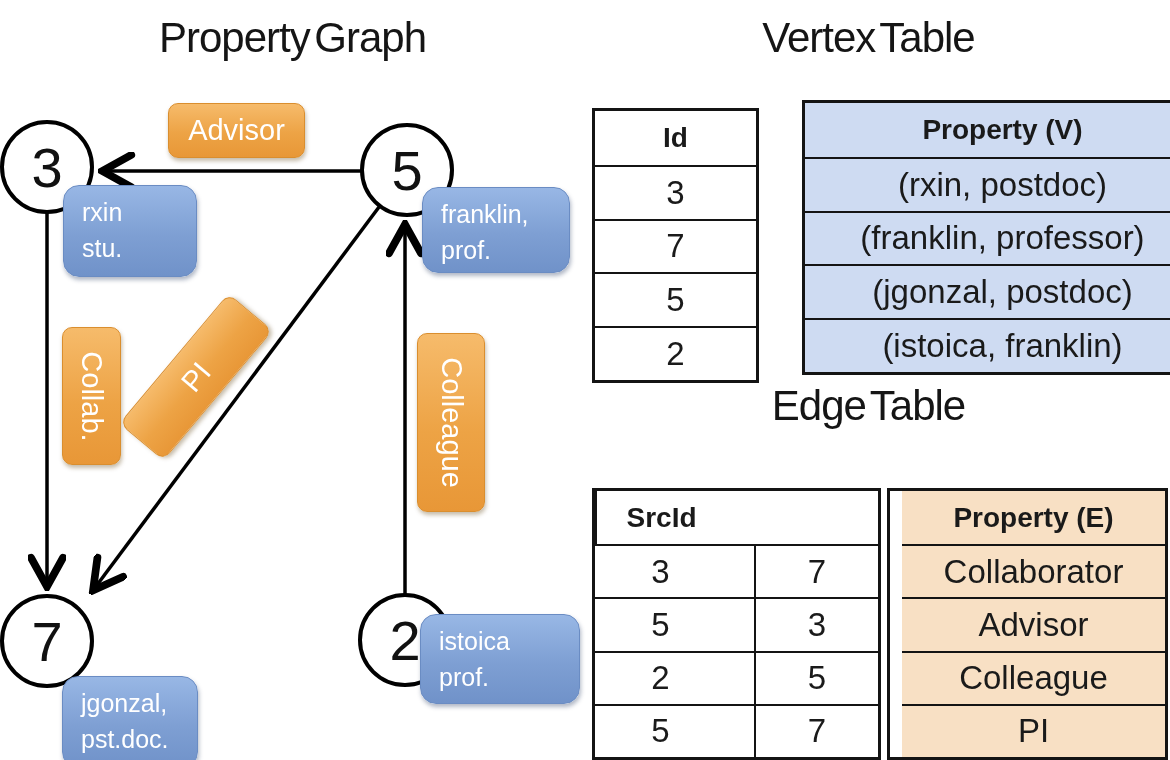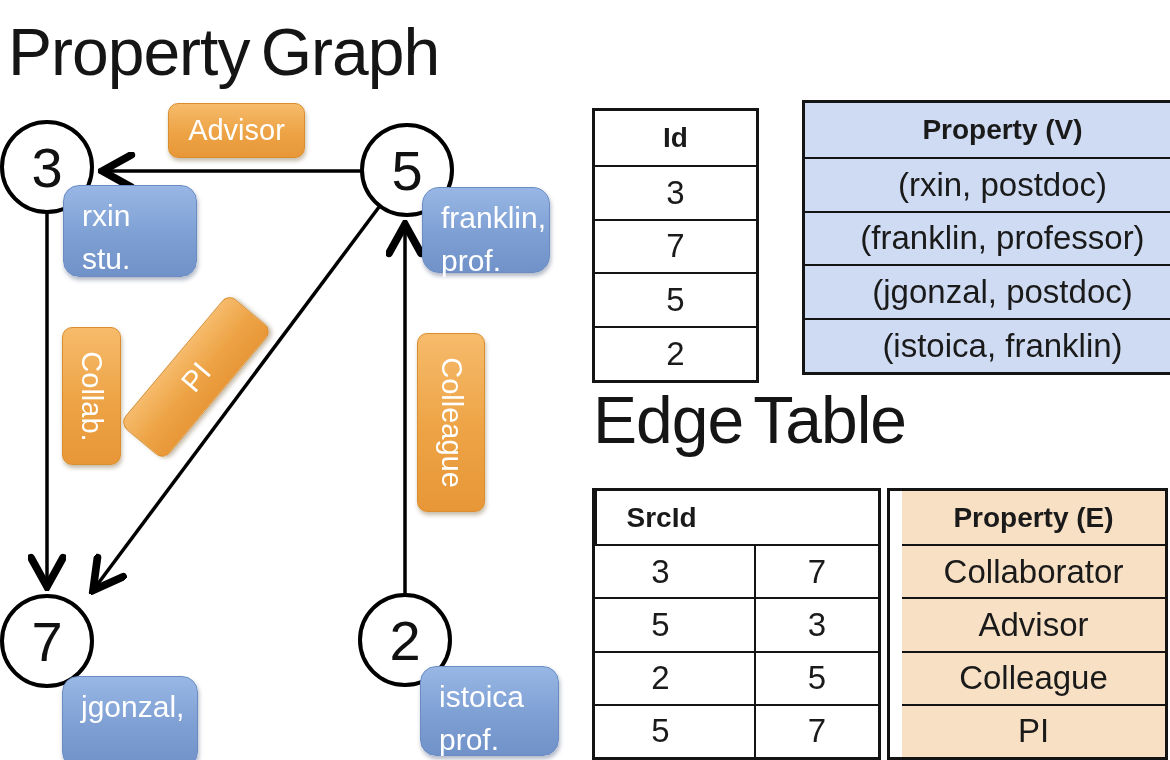"Property Graph" .title { font-size: 66px -> 42px; margin-left: 8px -> none; text-align: none -> center }
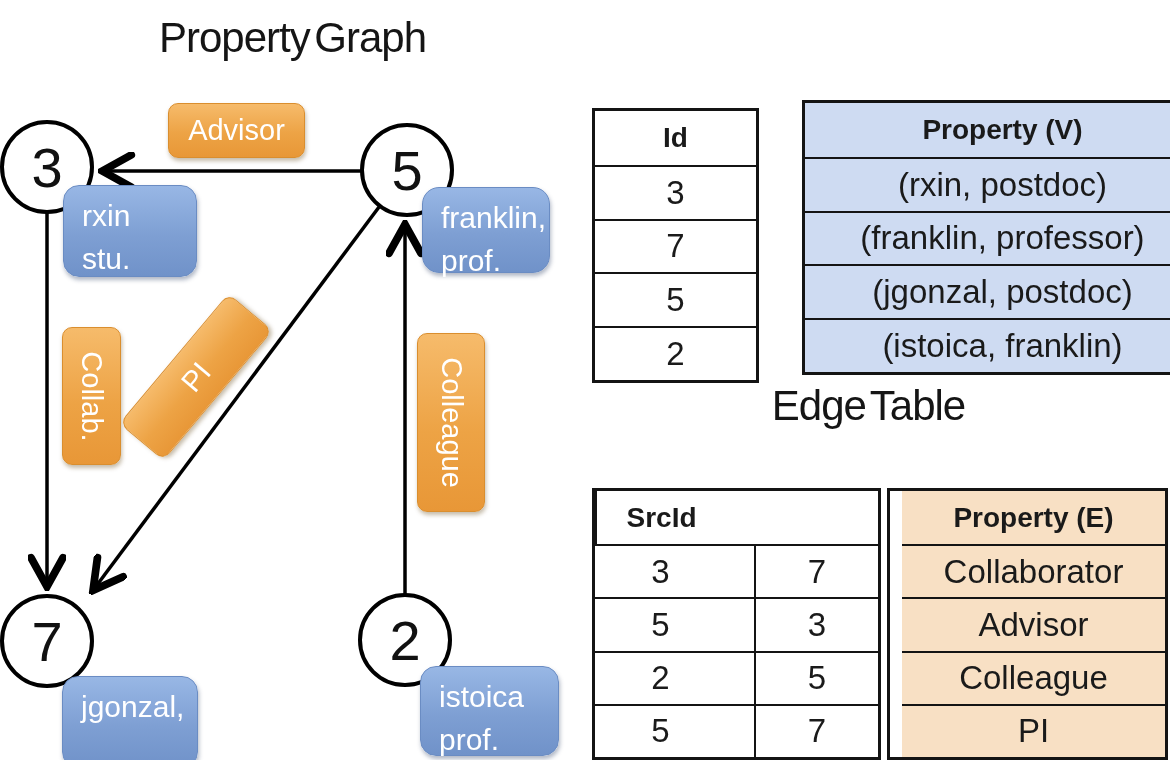"Vertex Table" div.title { html: none -> <div>Vertex Table</div> }
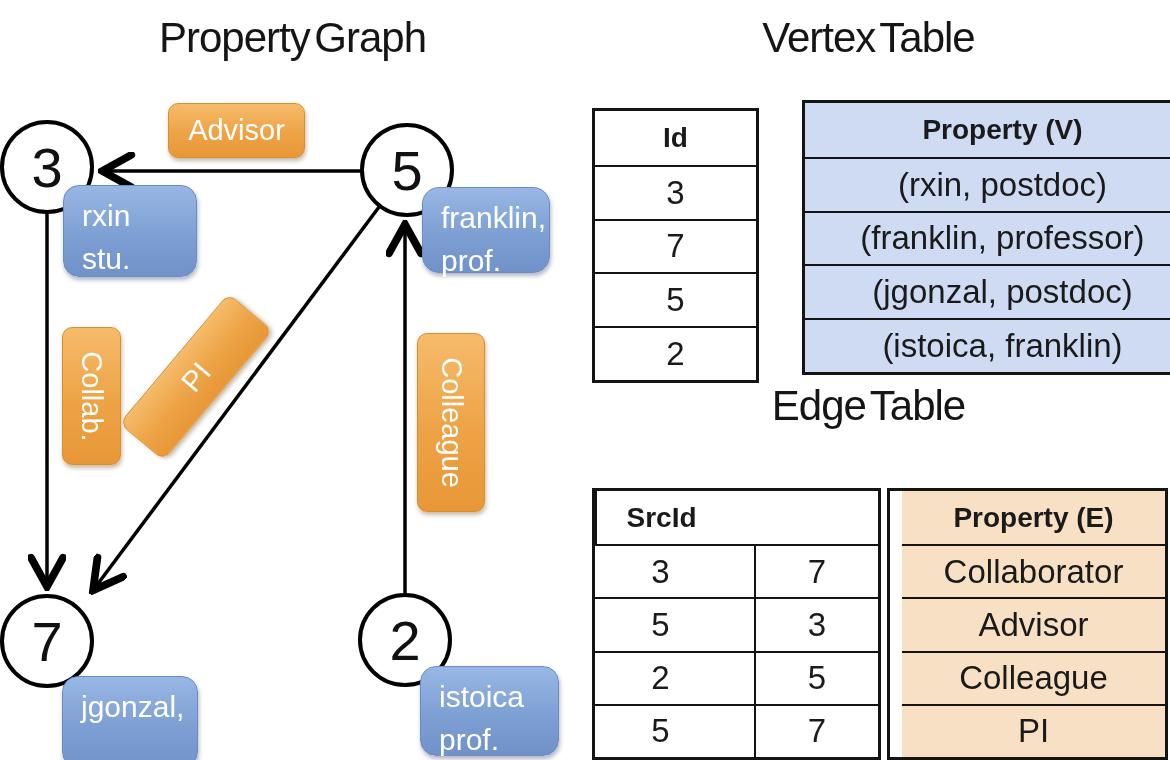"rxin" .vbox { font-size: 30px -> 25px }
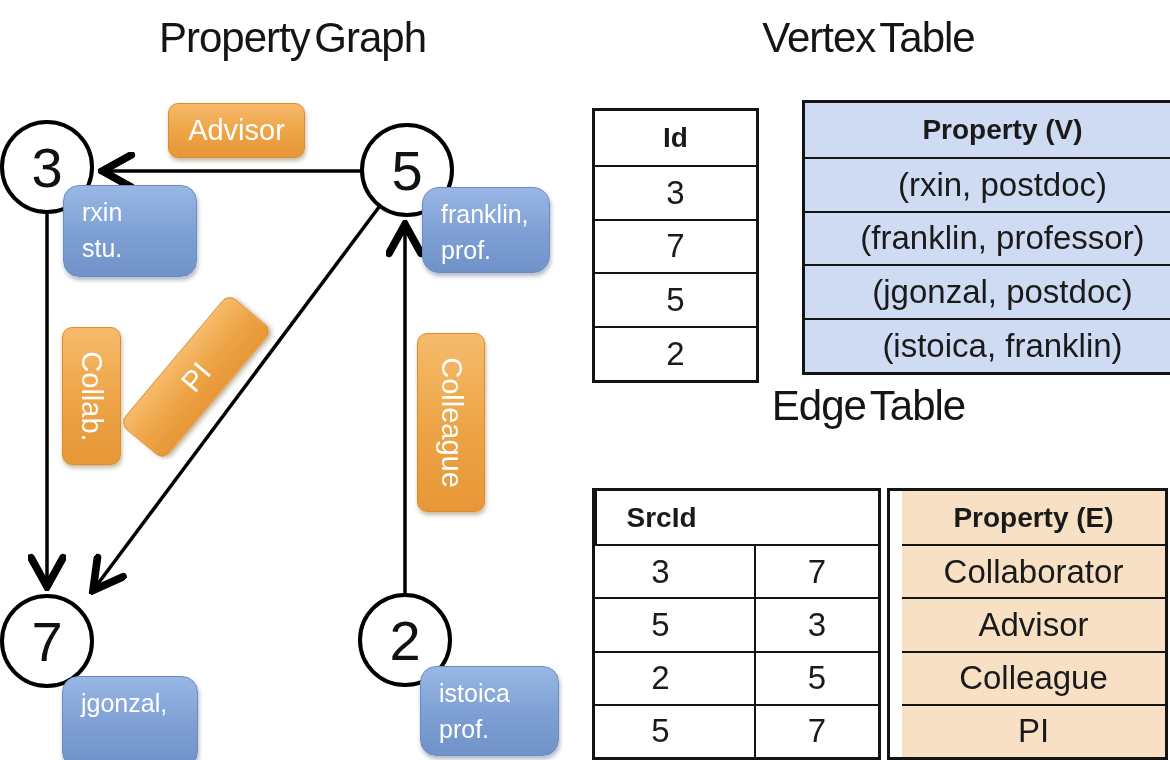"franklin," div.vbox { border-radius: 17px -> none; width: 128px -> 148px }
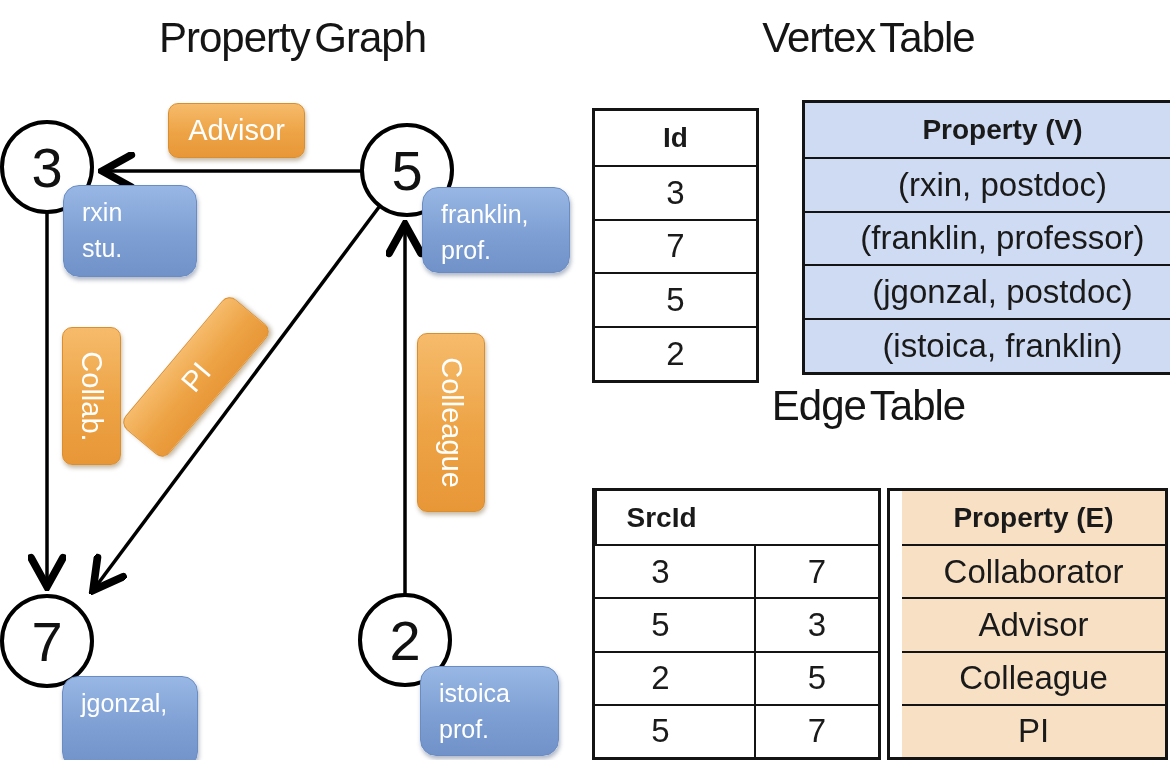"istoica" div.vbox { top: 666px -> 614px; width: 139px -> 160px }
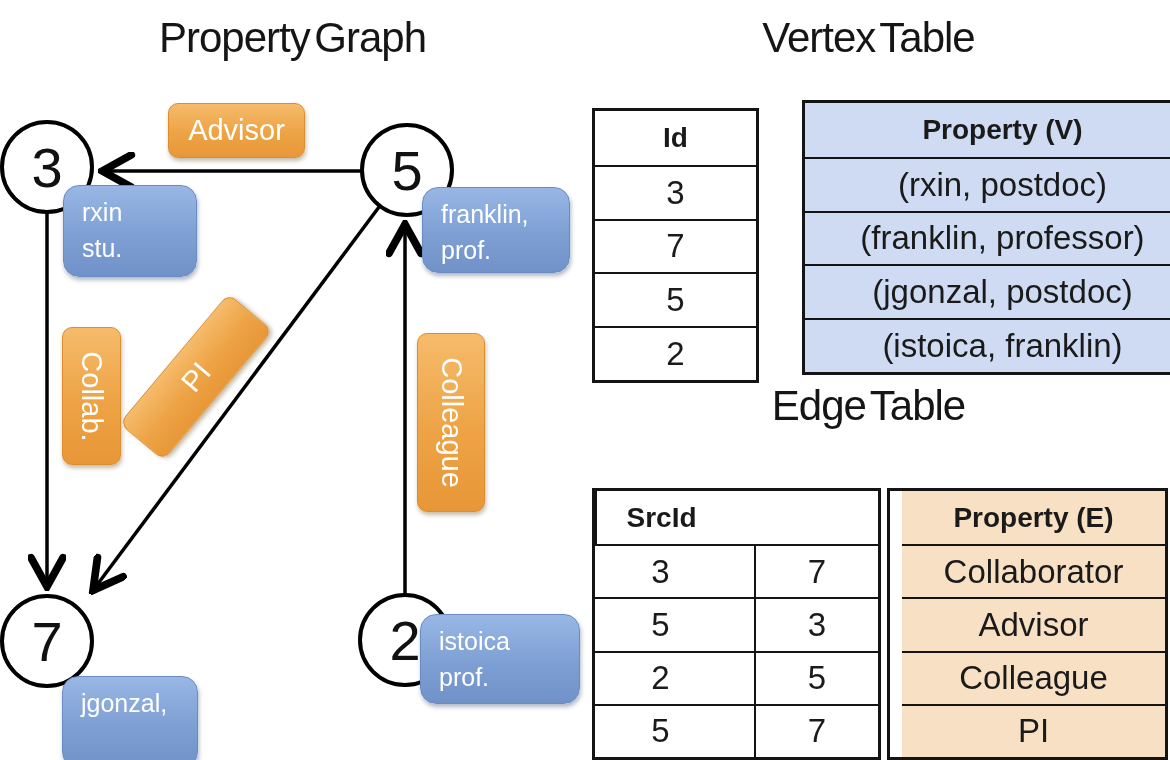"pst.doc." div { html: none -> <div>pst.doc.</div> }
